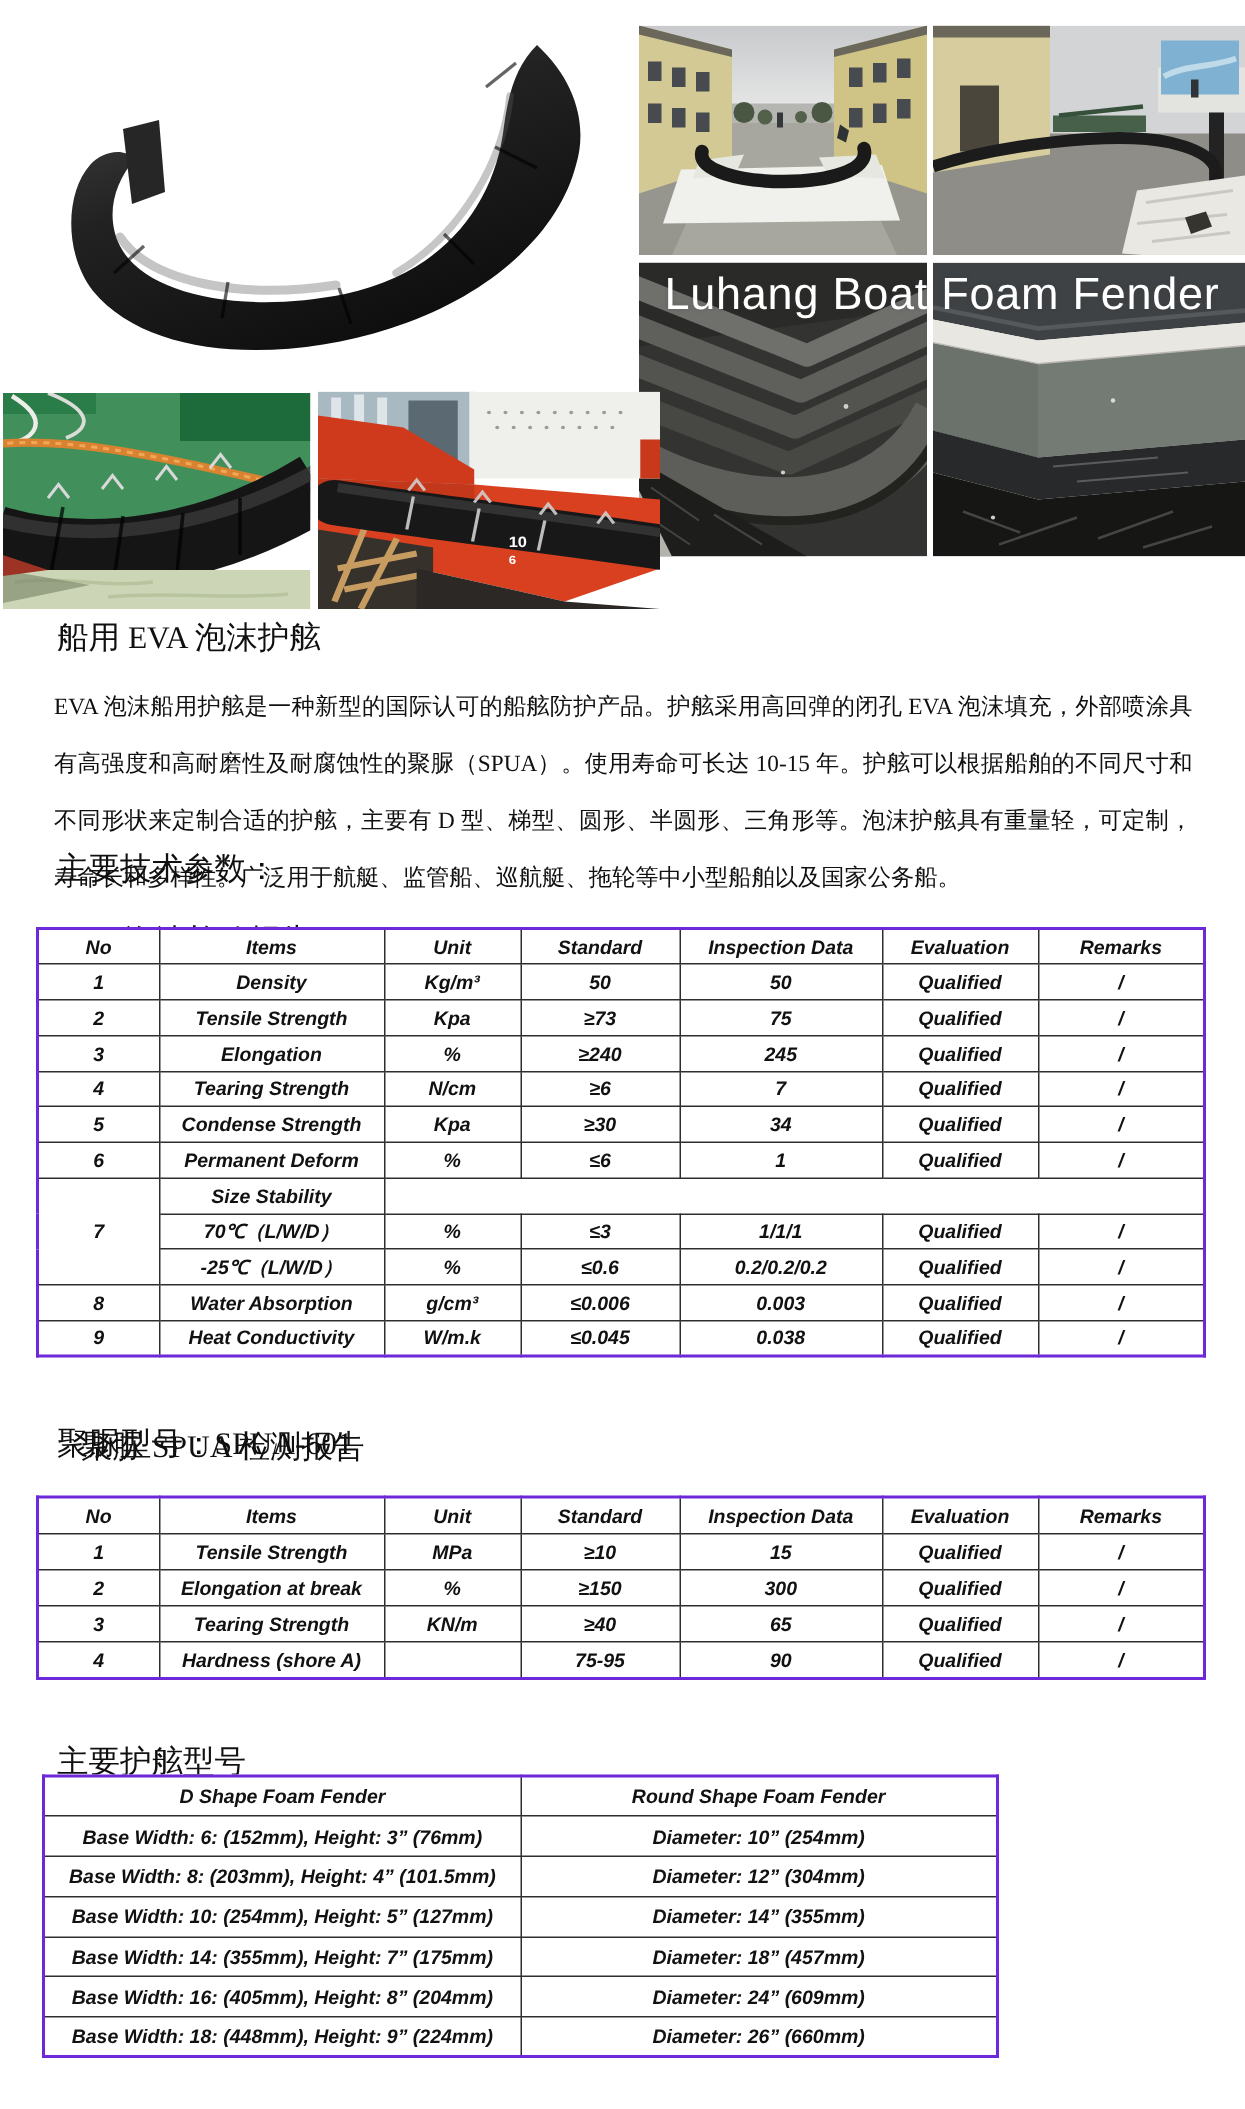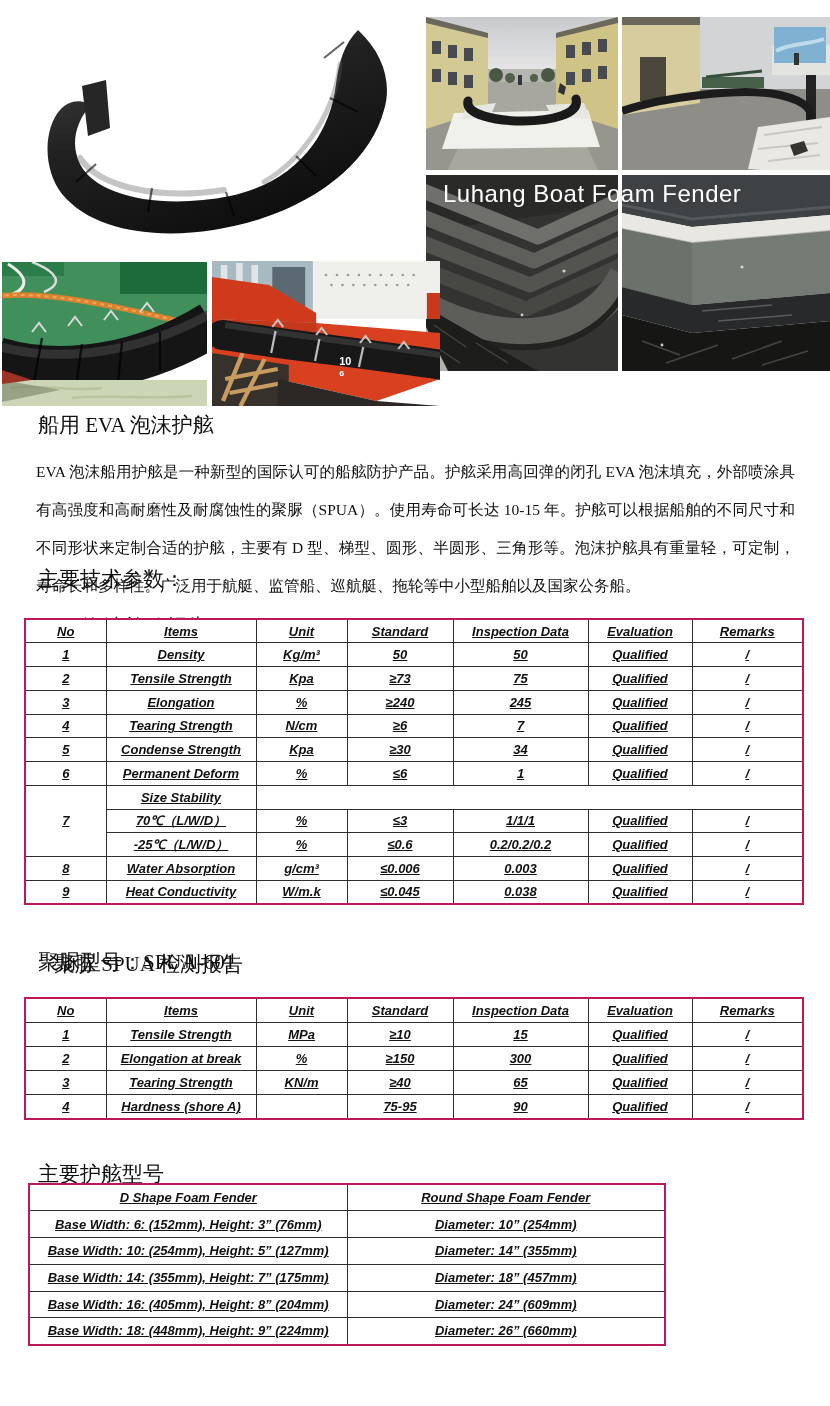"Luhang Boat Foam Fender" .hero-title { font-size: 24px -> 30px }
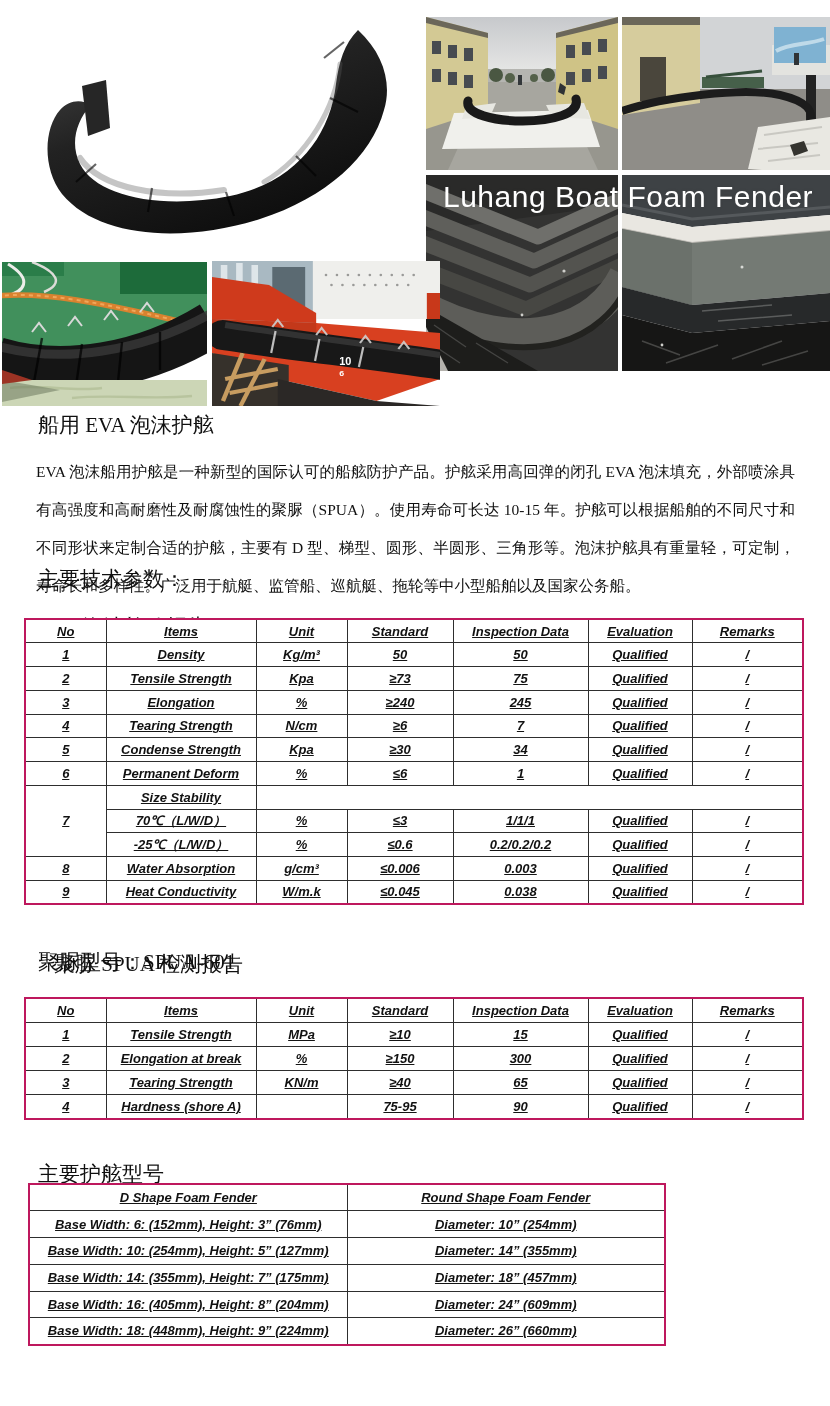"No" table.spec { border: 2px solid #be185d -> 2px solid #6d28d9; text-decoration: underline -> none }
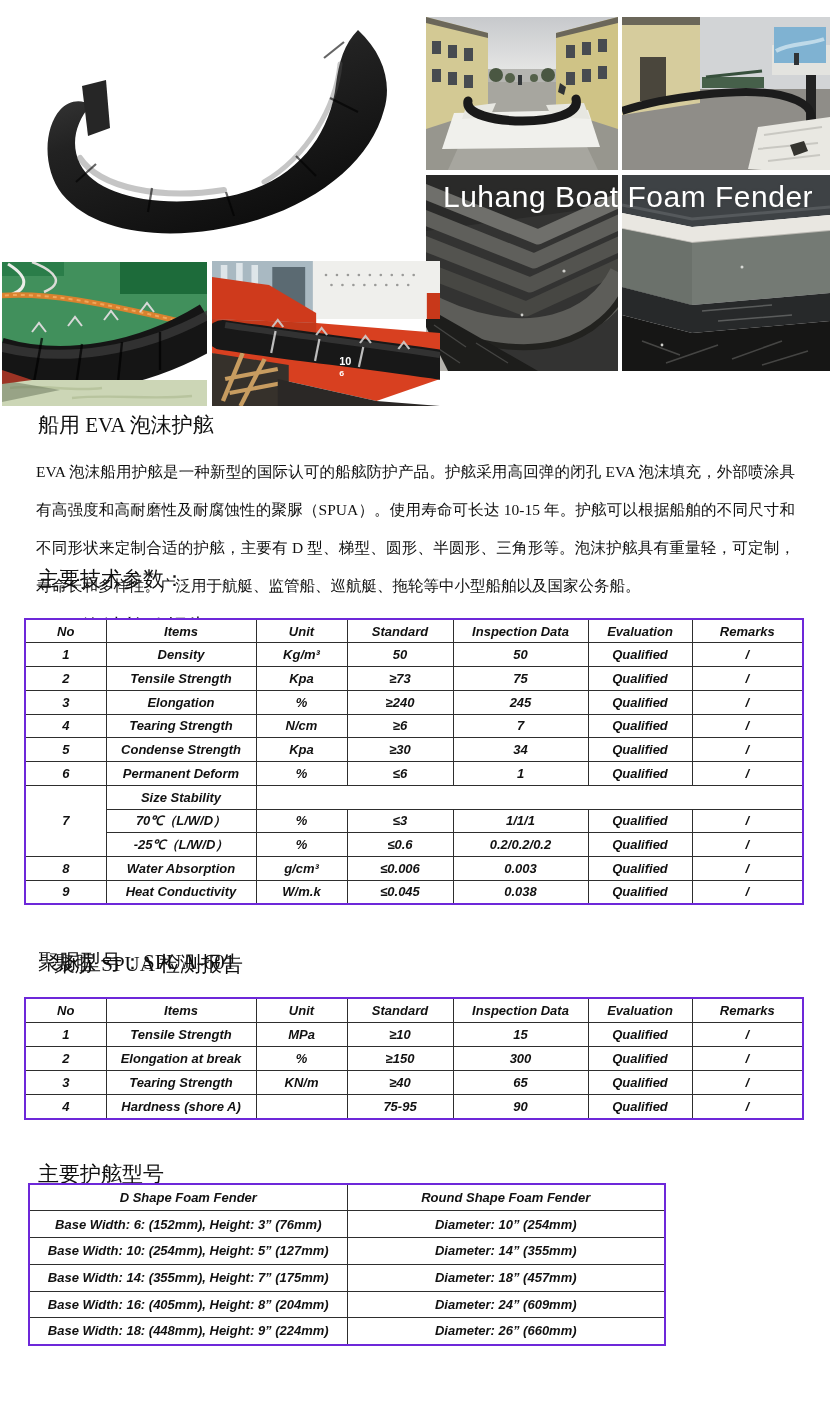"Base Width: 8: (203mm), Height:" tr { html: none -> <tr> <td>Base Width: 8: (203mm), Height: 4” (101.5mm)</td> <td>Diameter: 12” (304mm)</td> </tr> }
